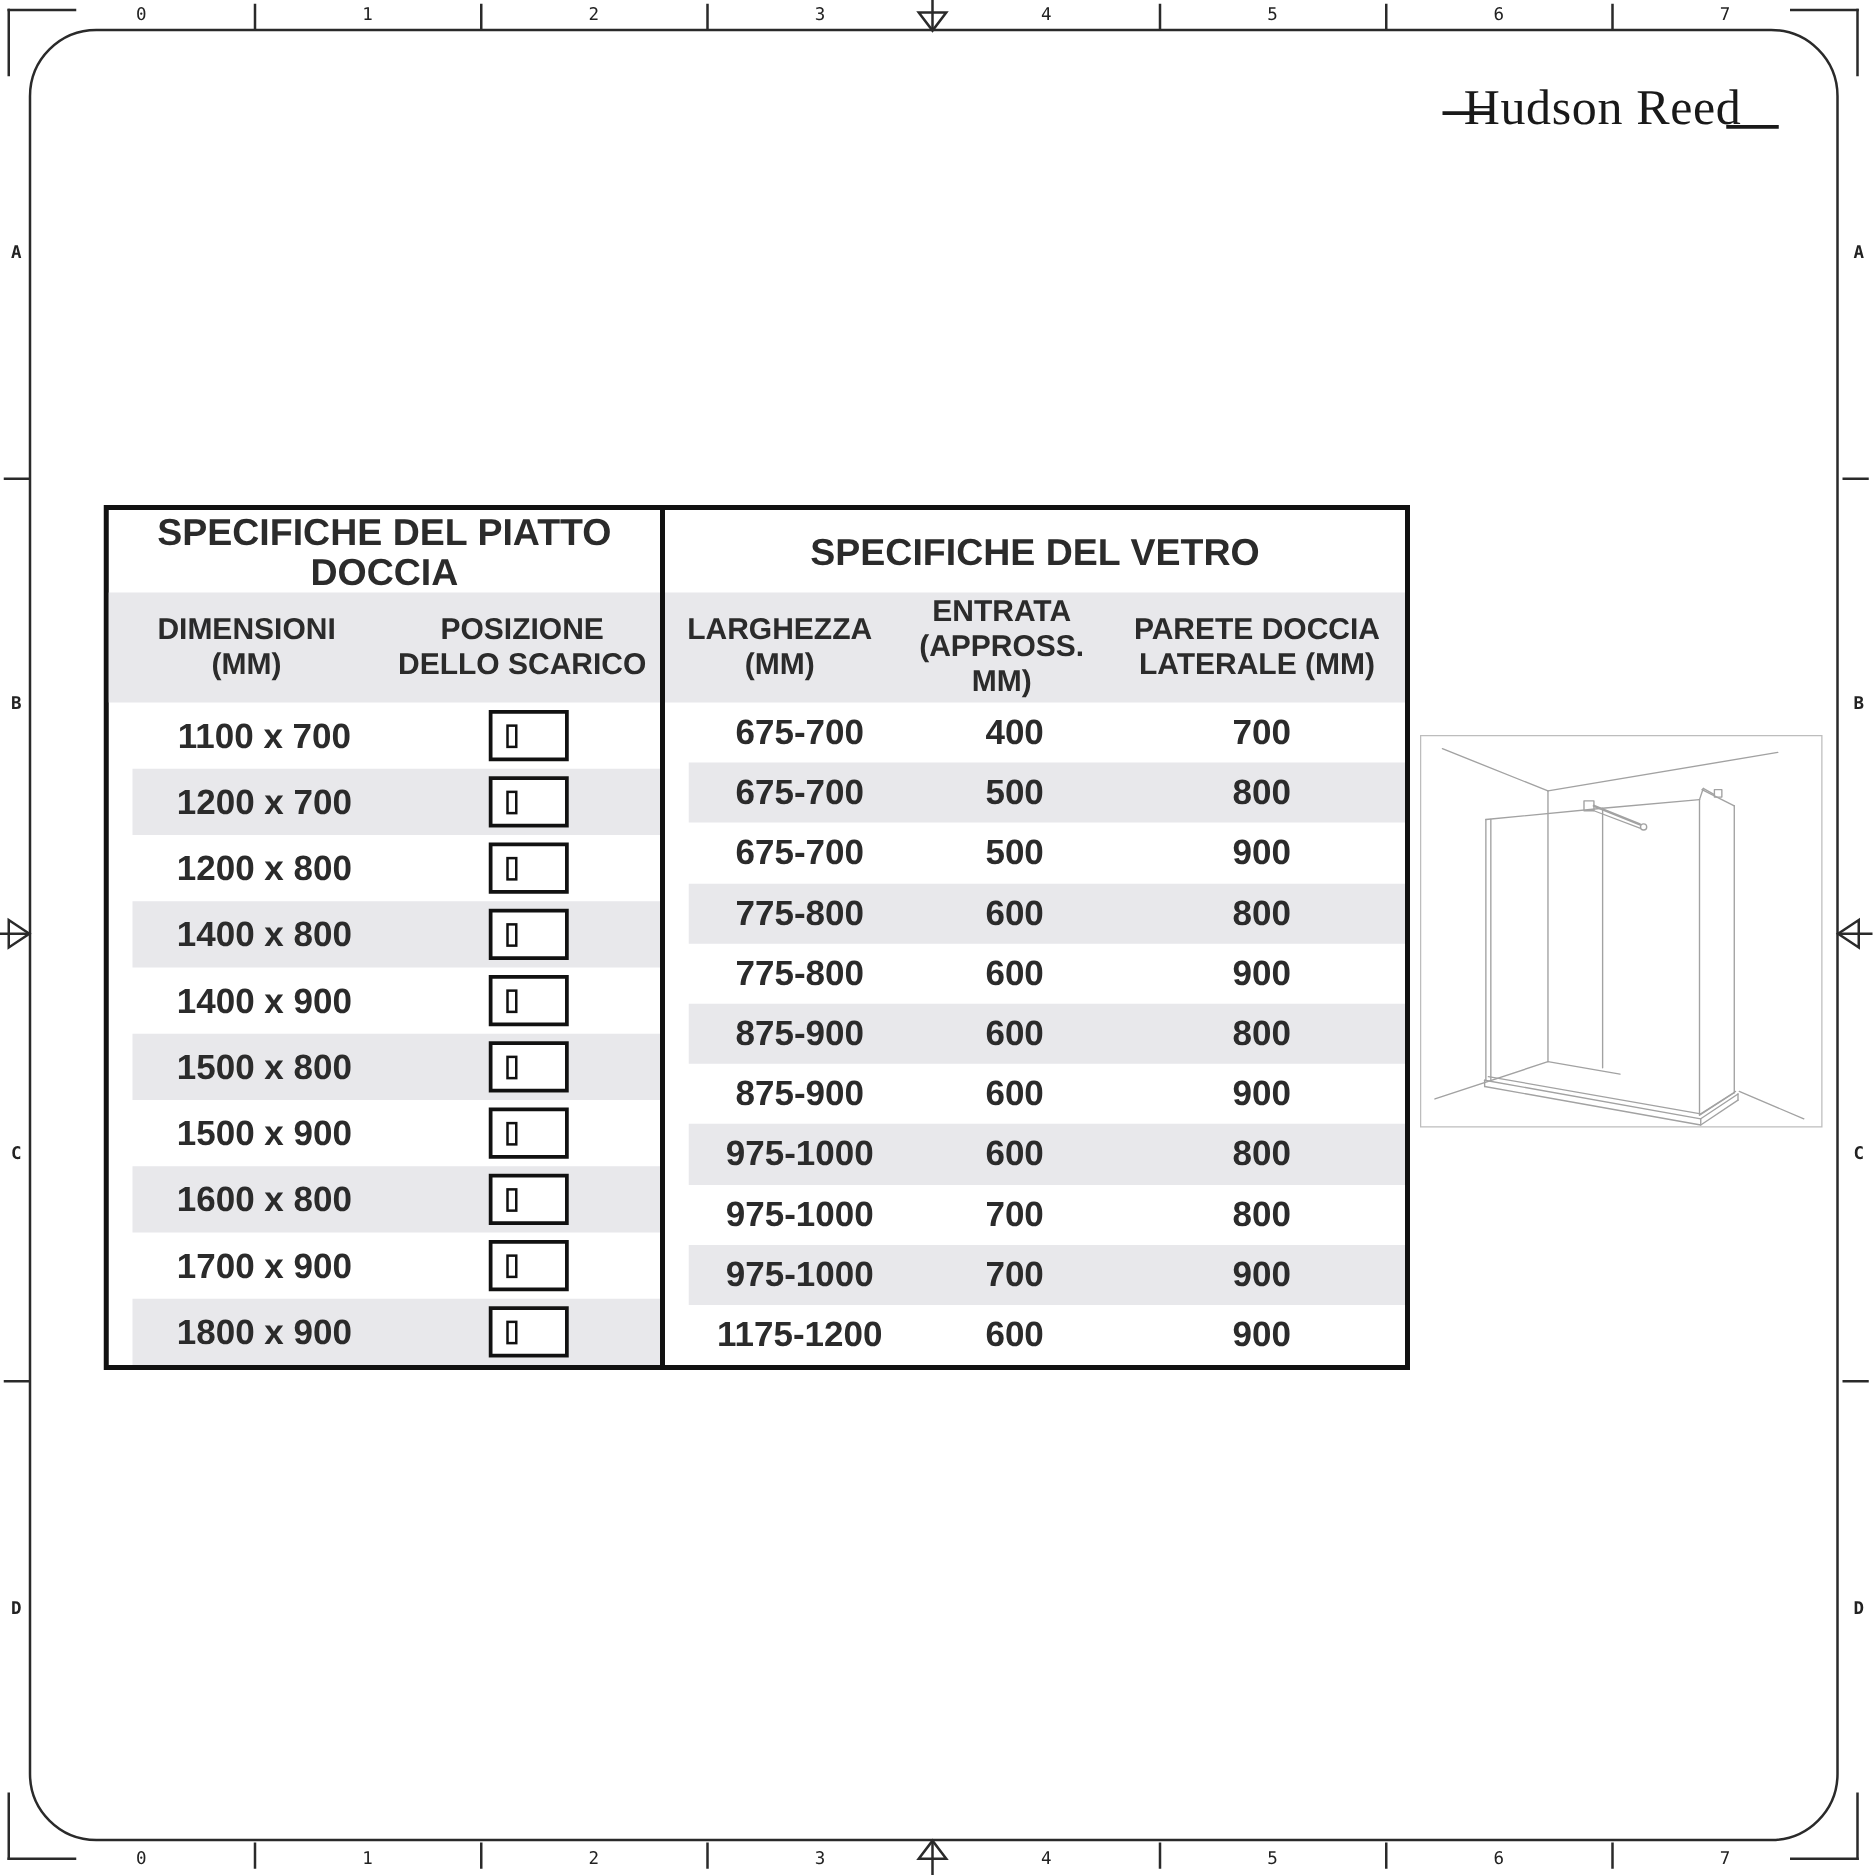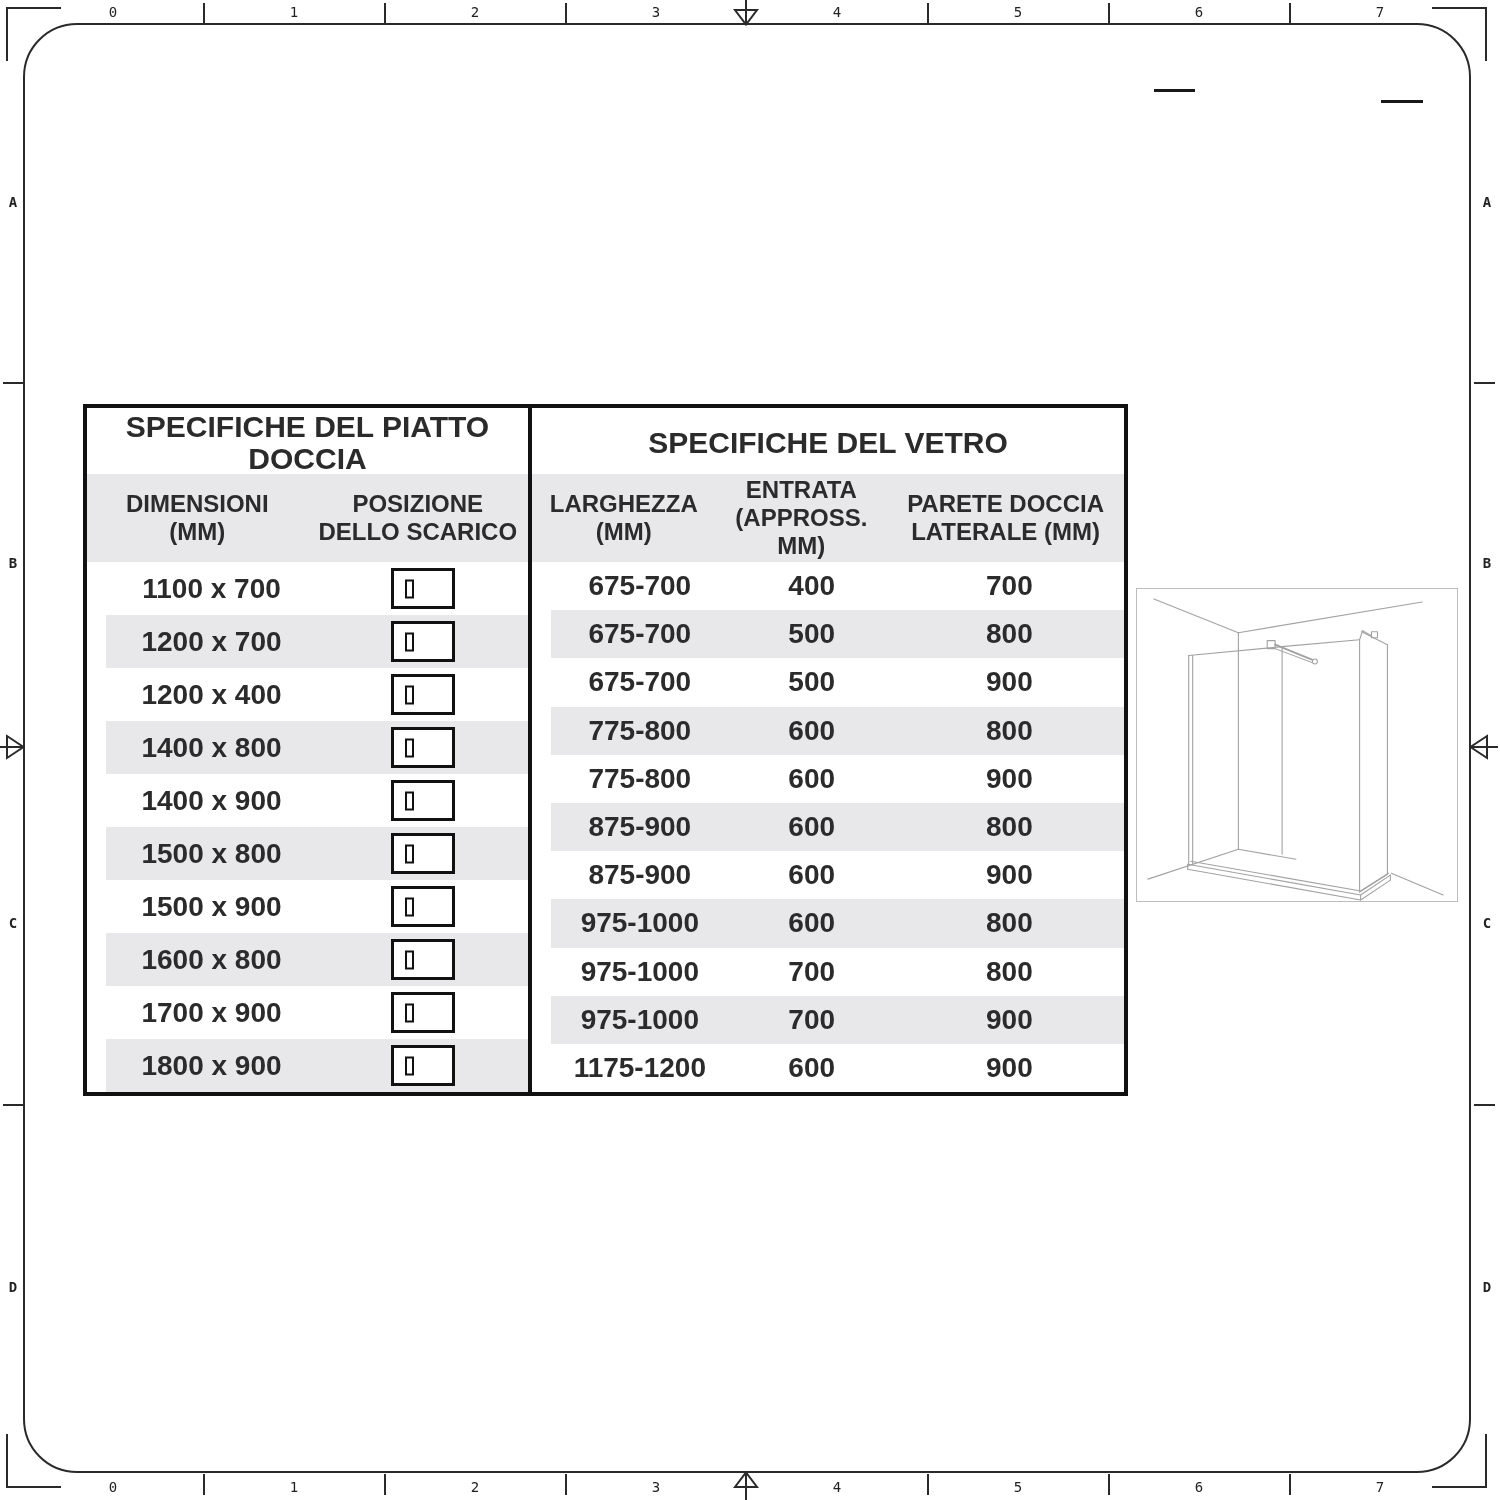"Hudson Reed" div.logo-text { html: none -> <div>Hudson Reed</div> }
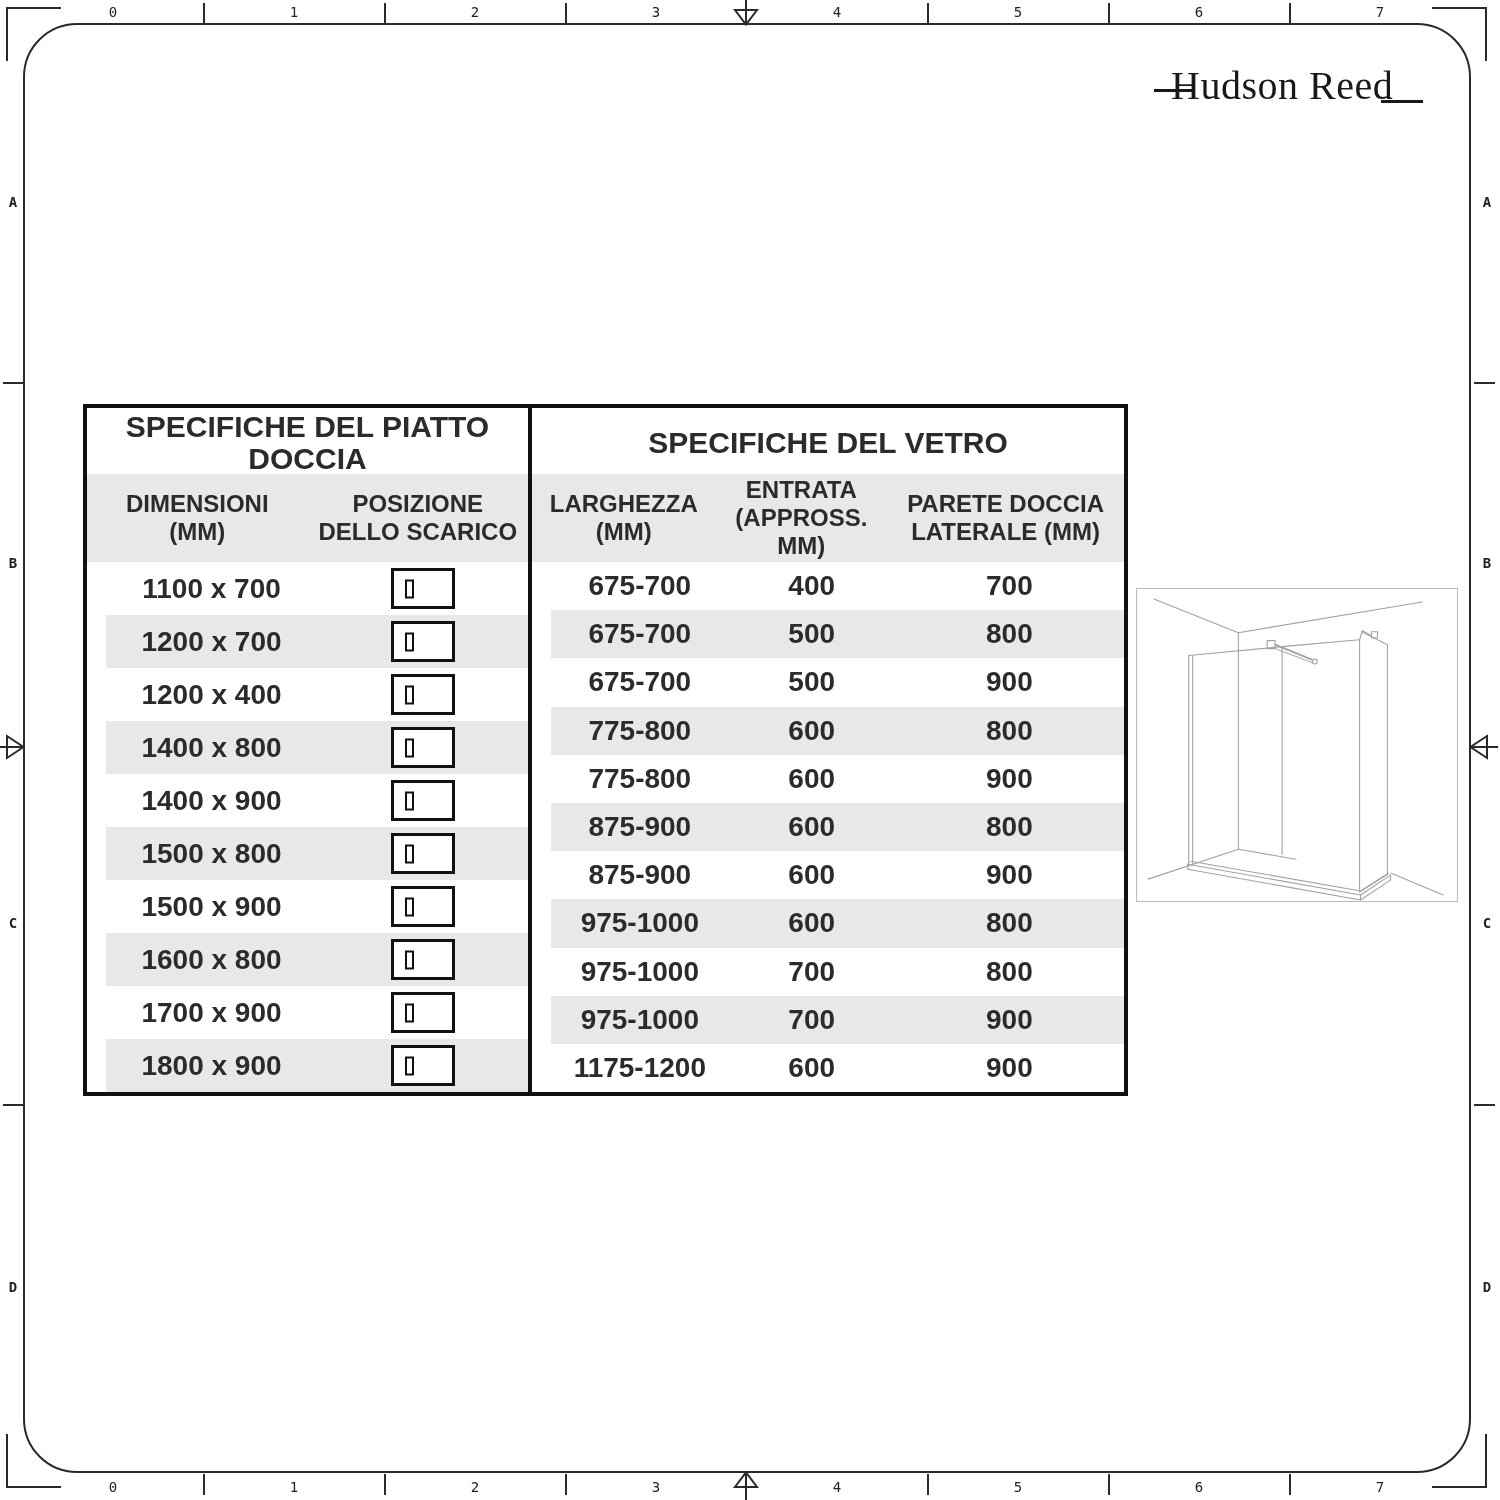"1200 x 400" div.cell { text: 400 -> 800 }
